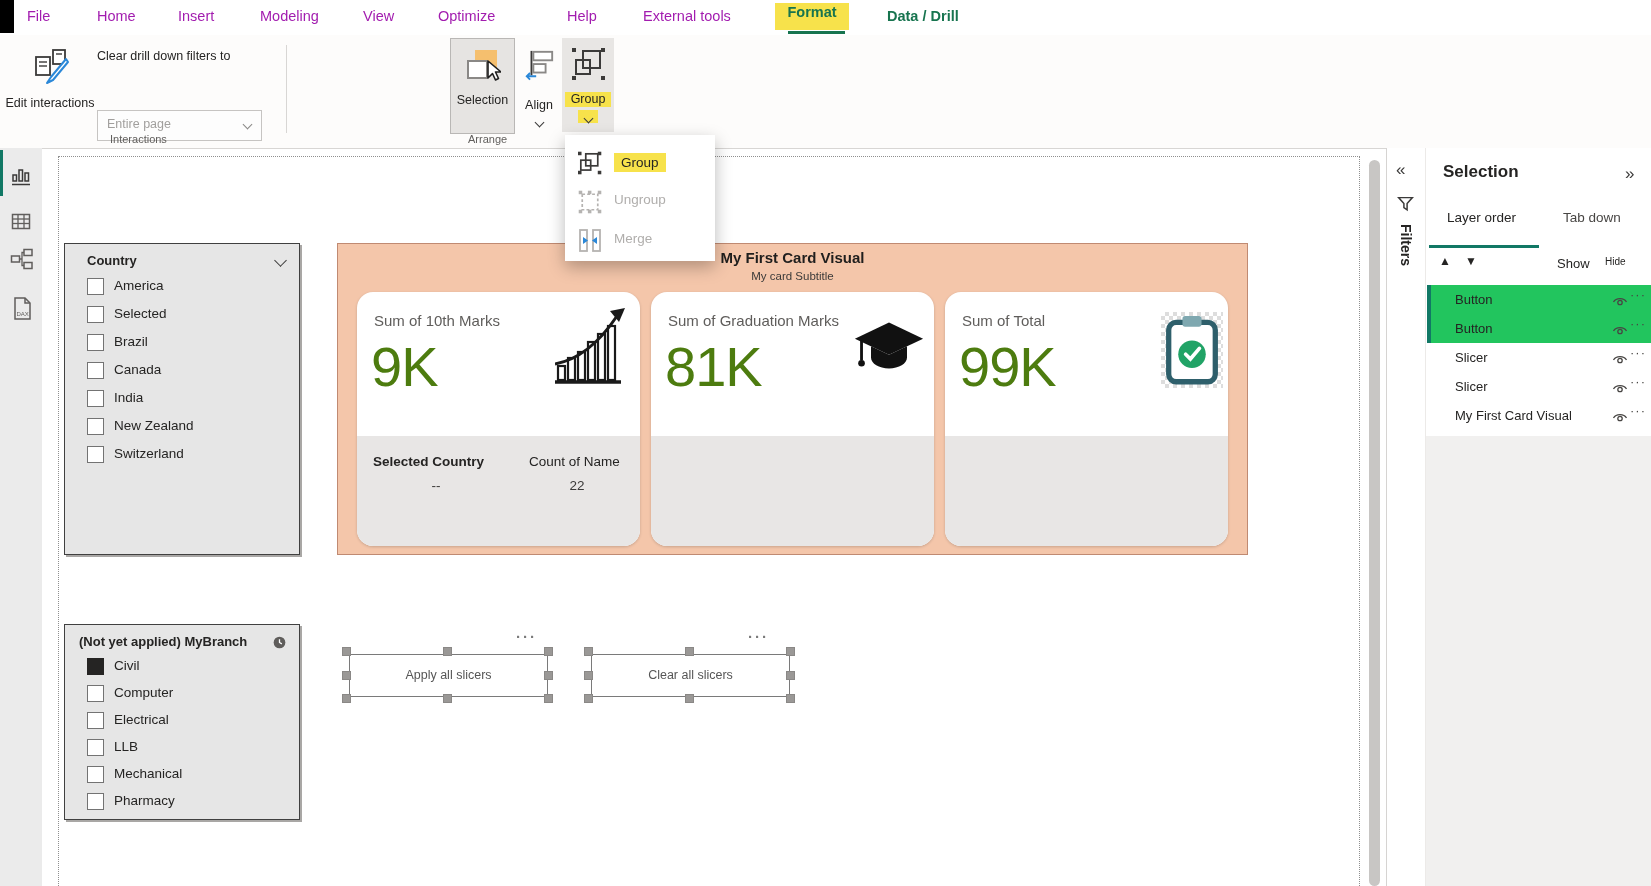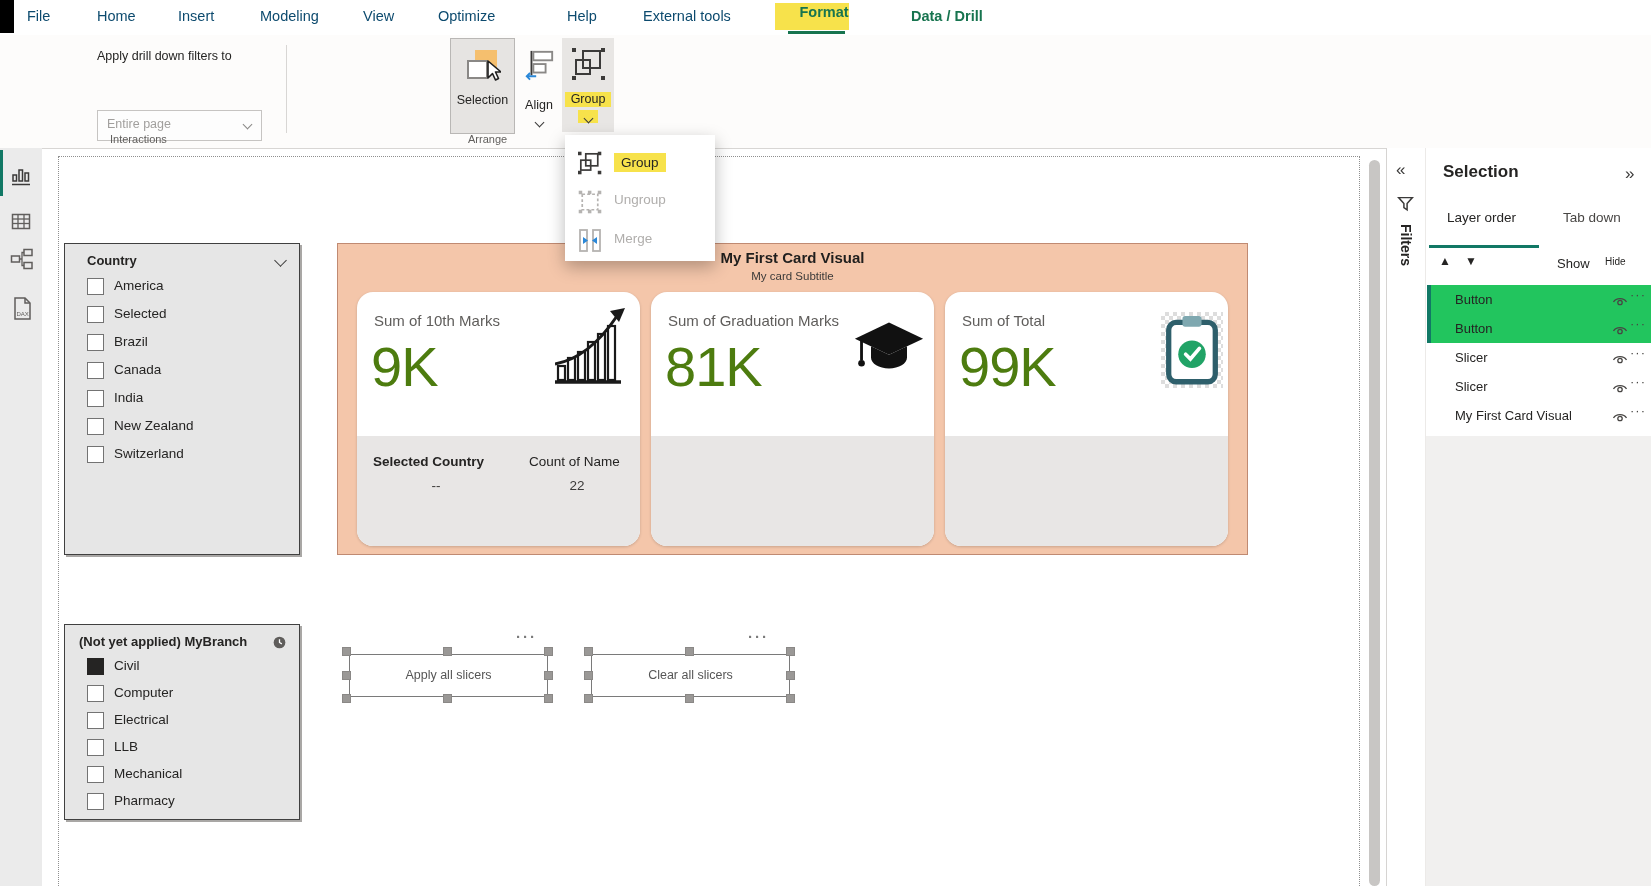"File" .menu-item { color: #0c4a6e -> #a21caf }
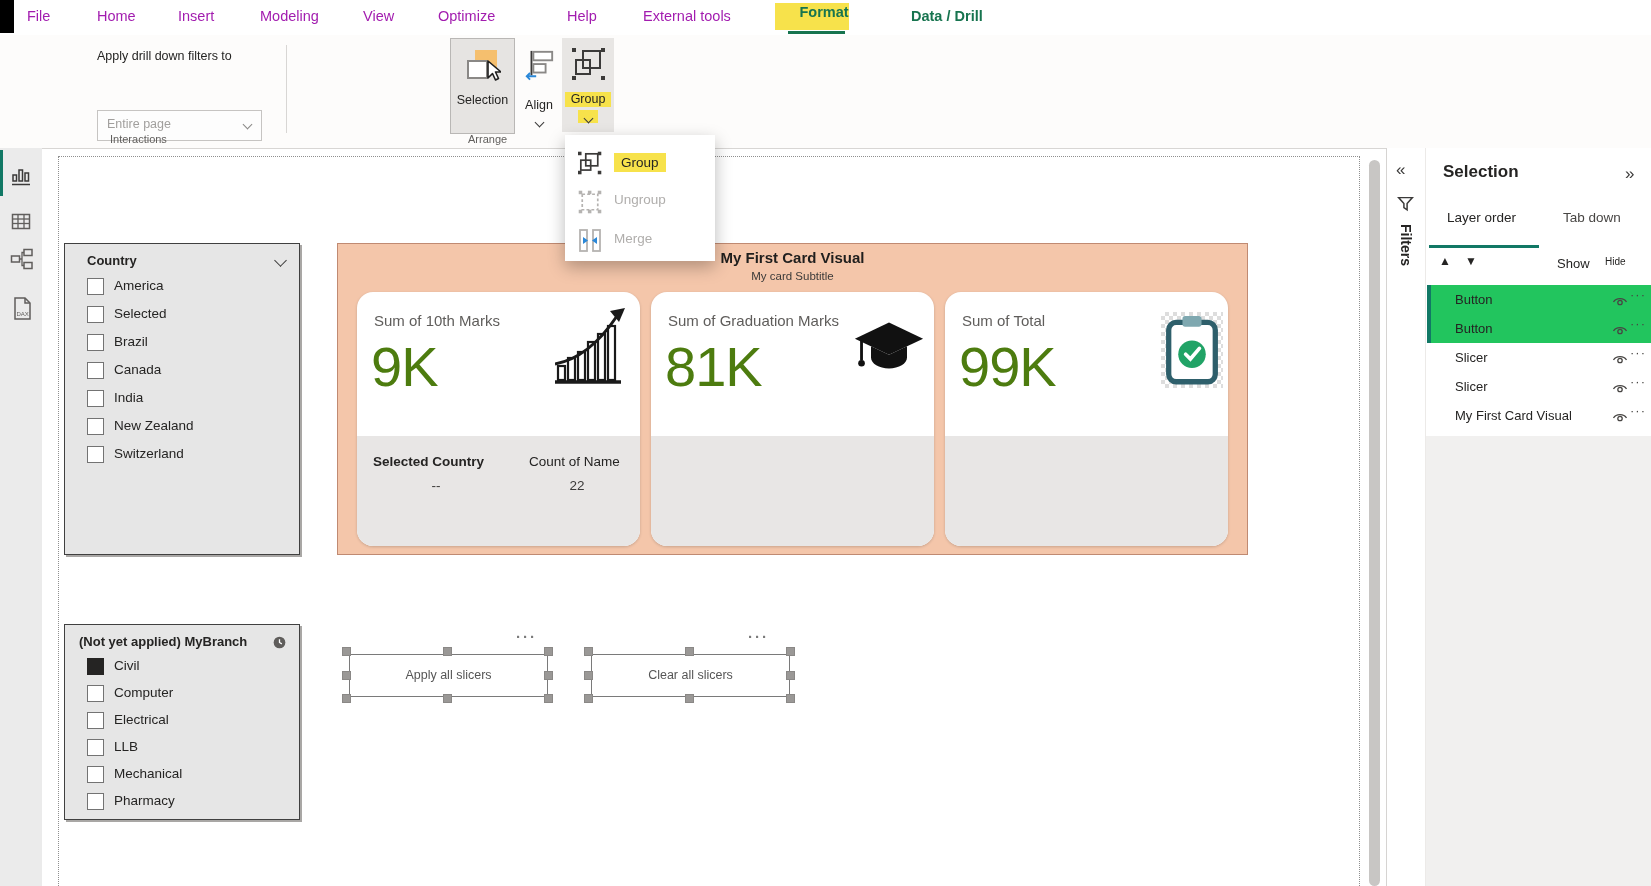"Format" .menu-item.green { margin-left: 24px -> none }
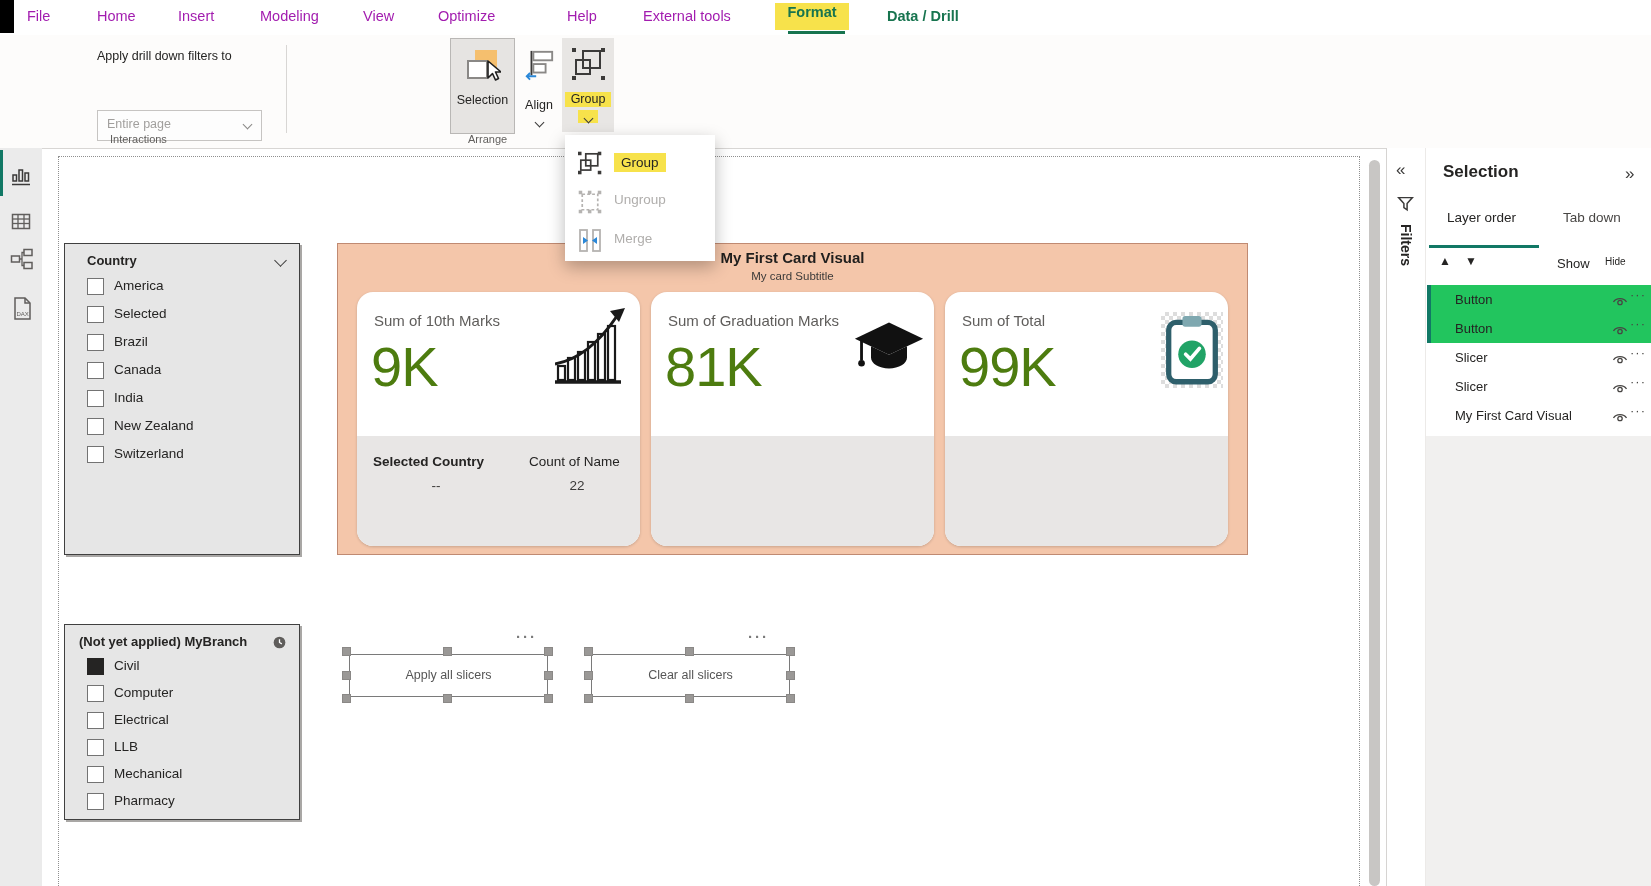"Apply drill down filters to" span.rb-label { text: Apply -> Clear }
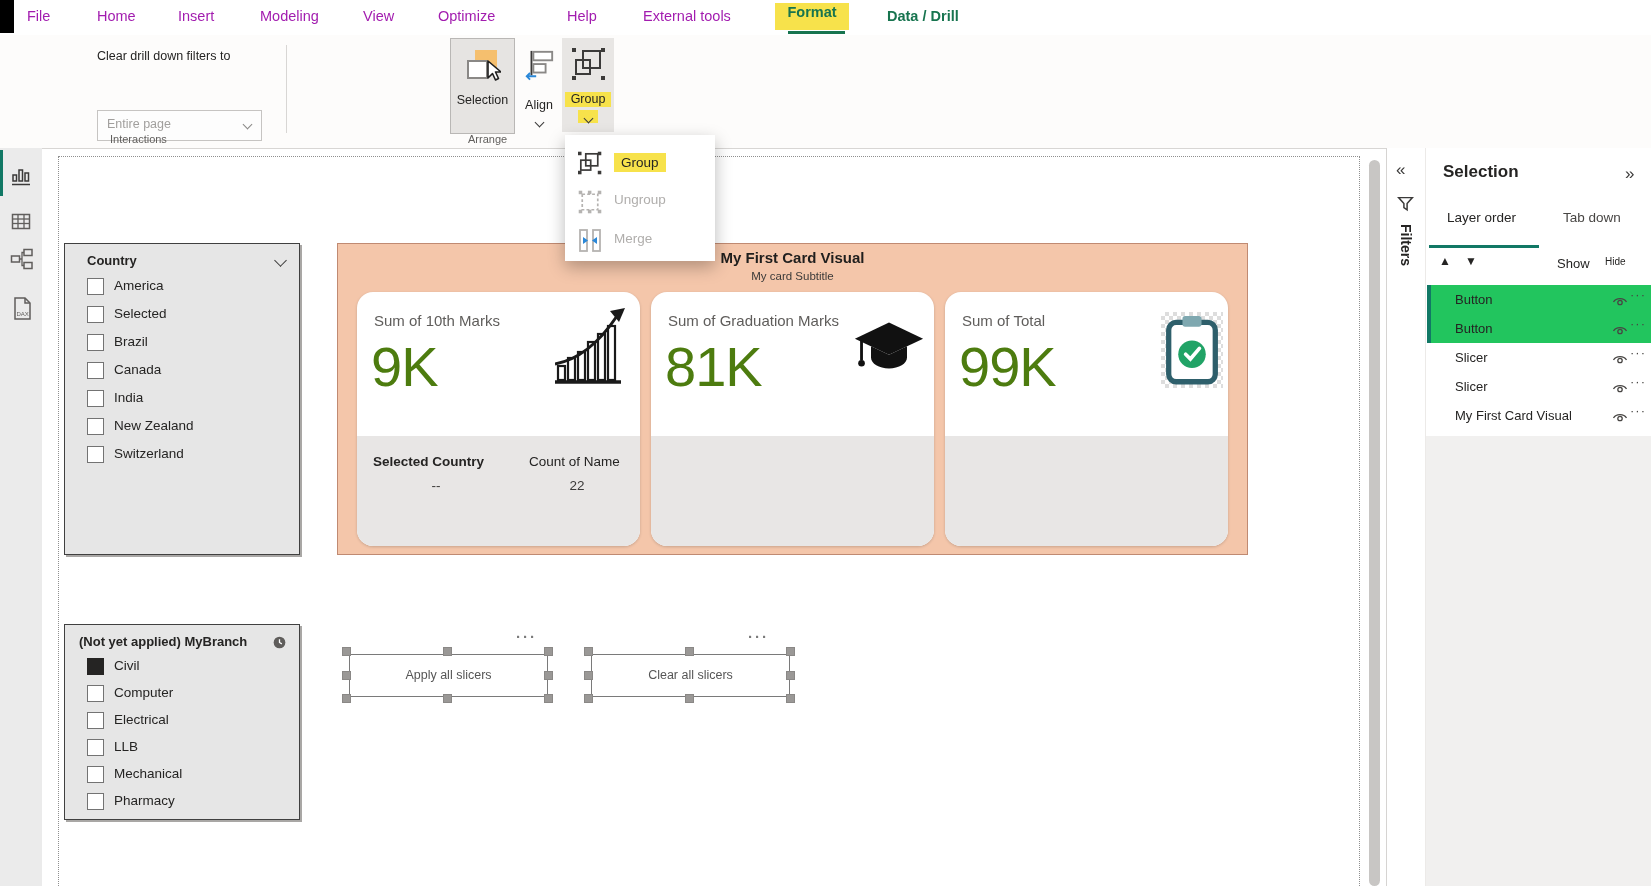"Edit interactions" div.abs { html: none -> <div> <span> <svg> <rect></rect> <line></line> <line></line> <rect></rect> <line></line> <path></path> </svg> </span> <span>Edit interactions</span> </div> }
